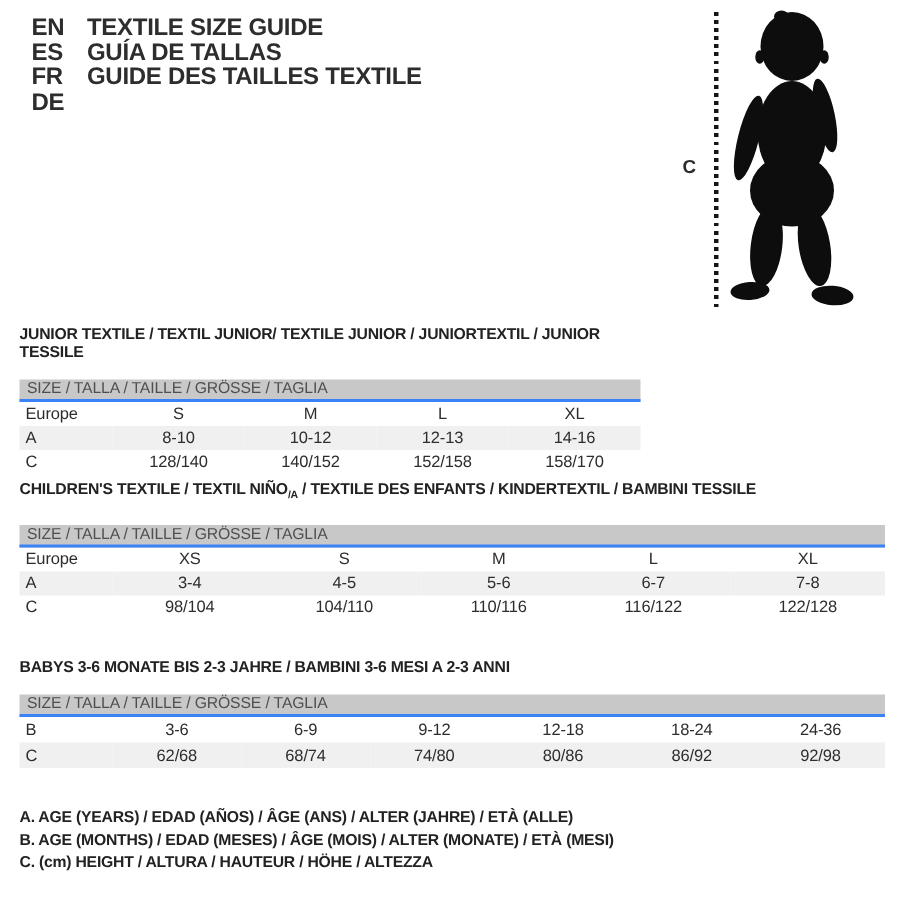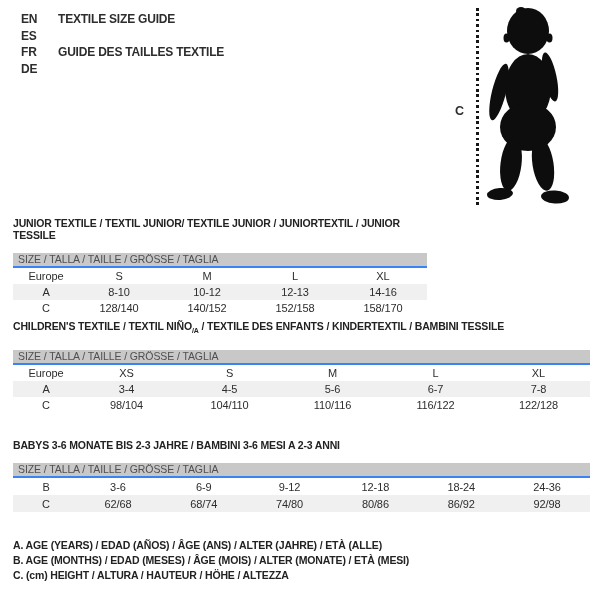"EN" .lang-row { font-size: 12px -> 16px }
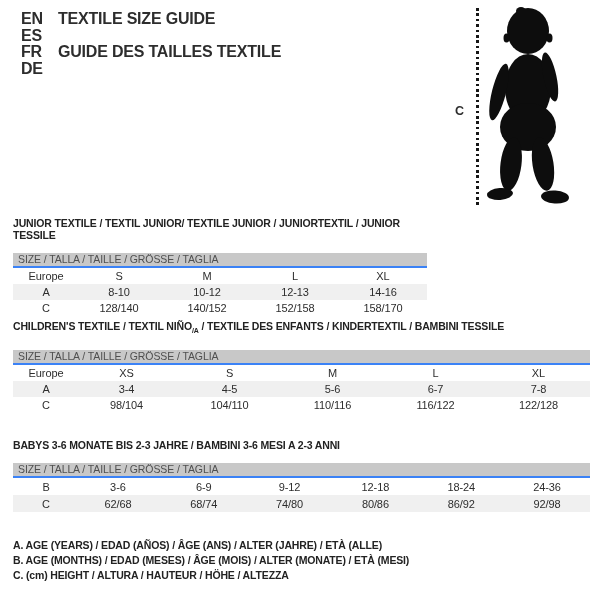"GUÍA DE TALLAS" span.lang-label { html: none -> <span>GUÍA DE TALLAS</span> }
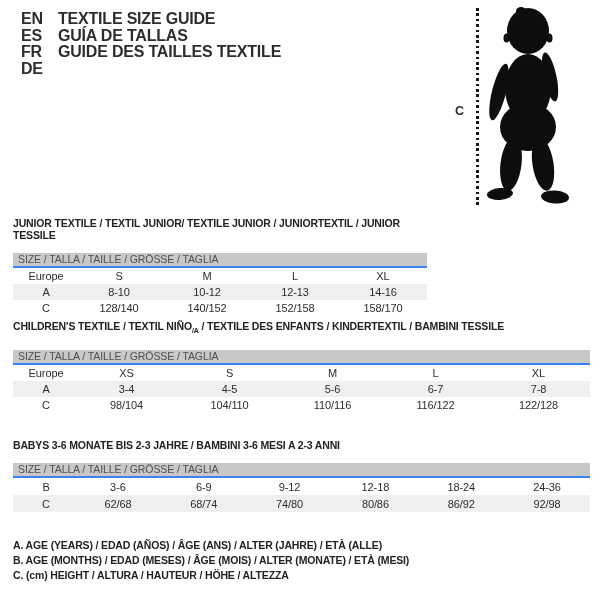"Europe" td.row-label { text-align: center -> left }
